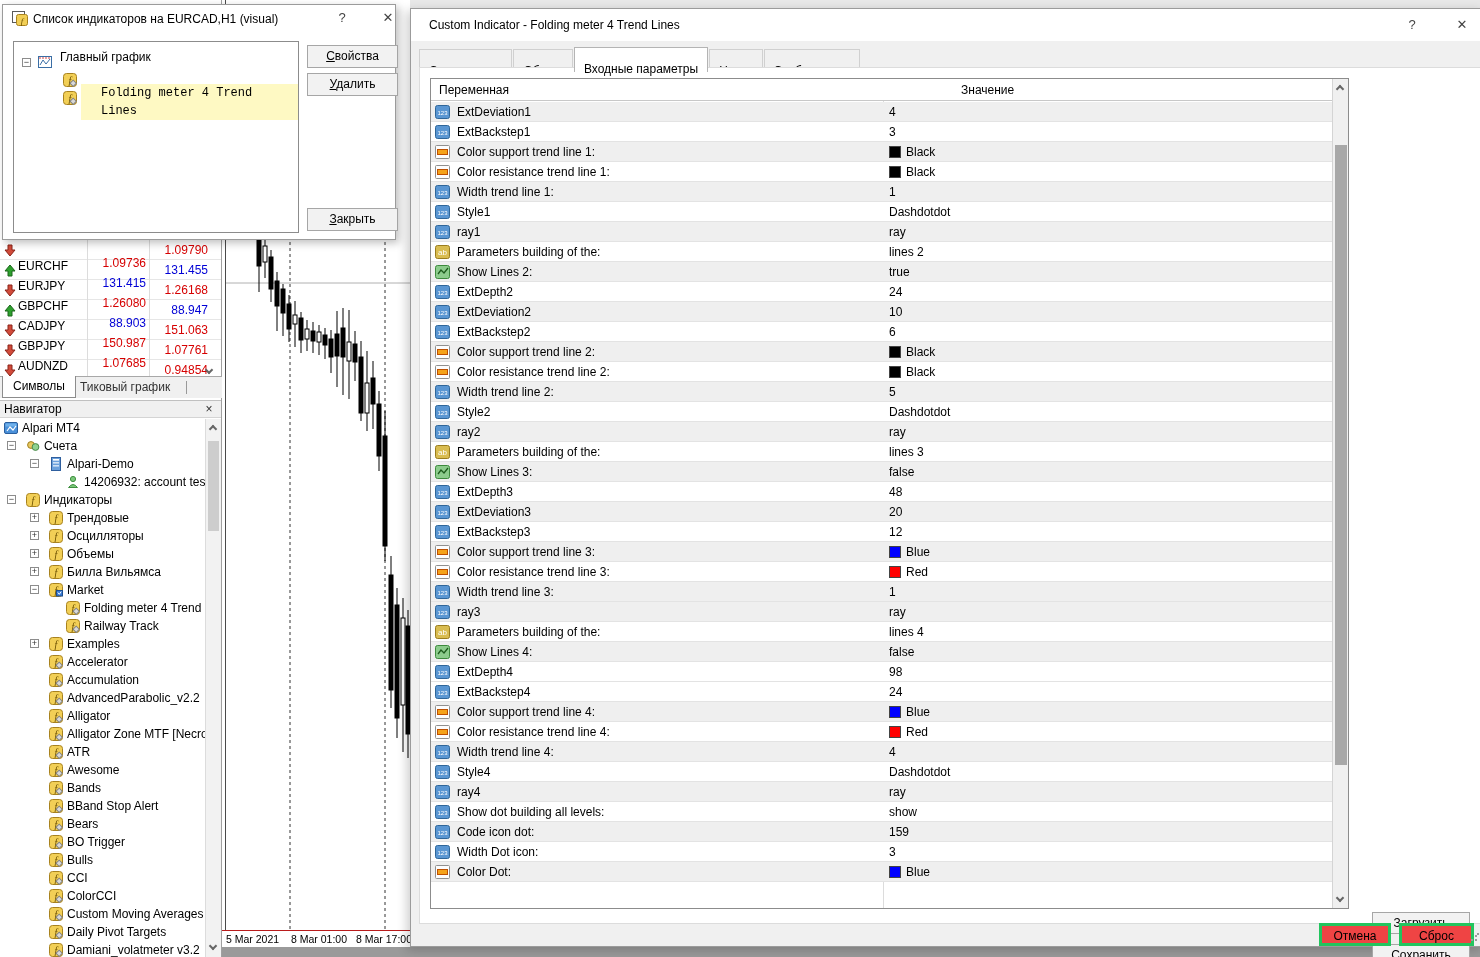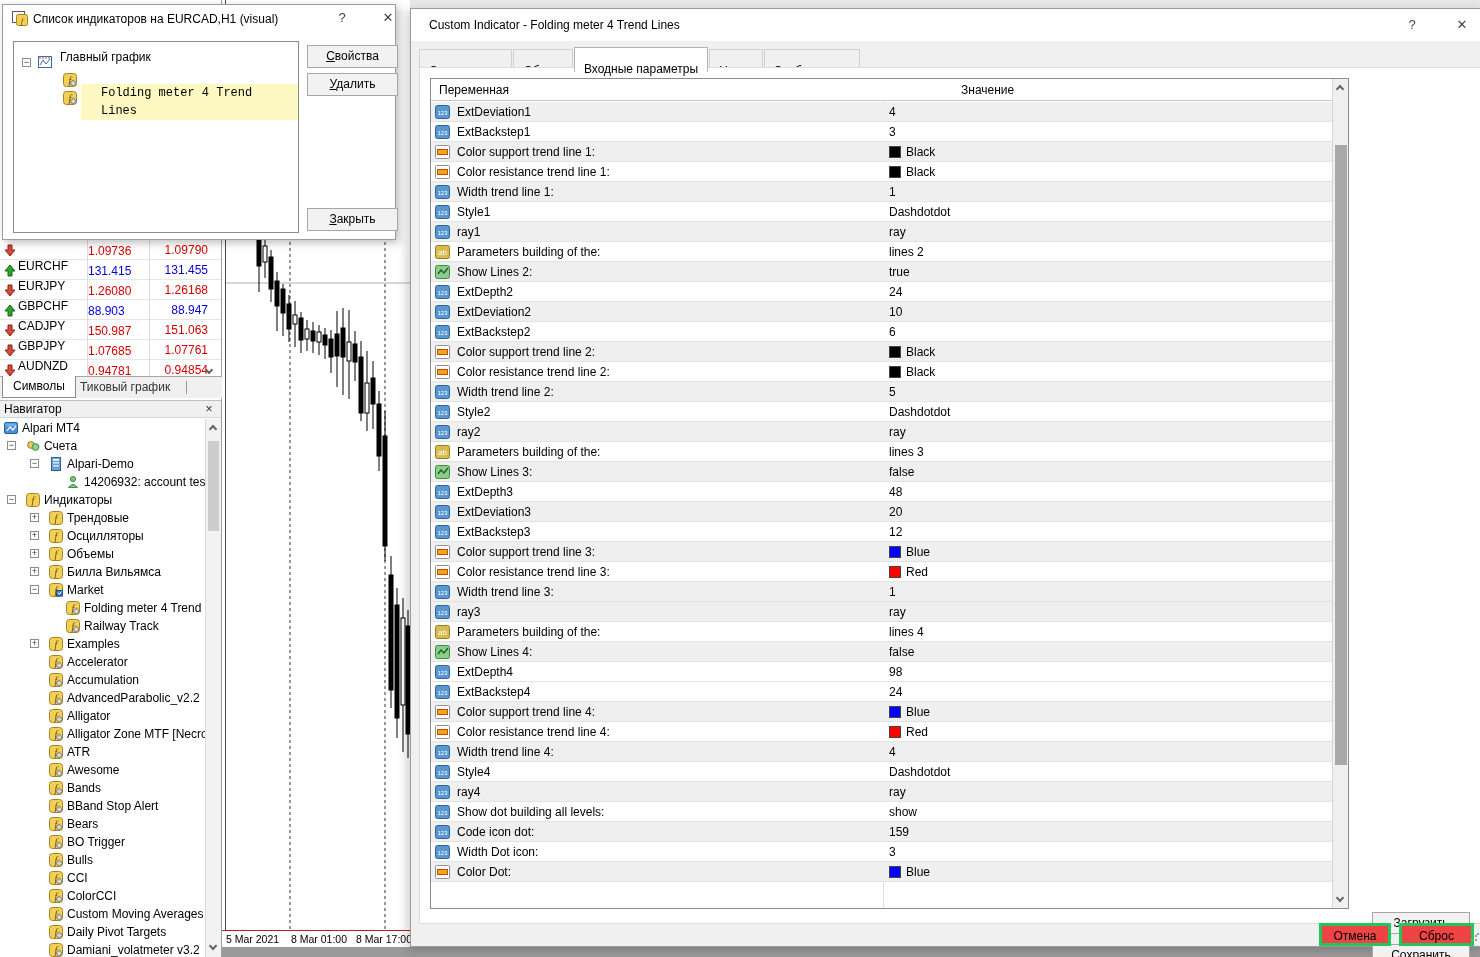"1.09736" .mw-bid { text-align: left -> right; top: 4px -> 16px }
